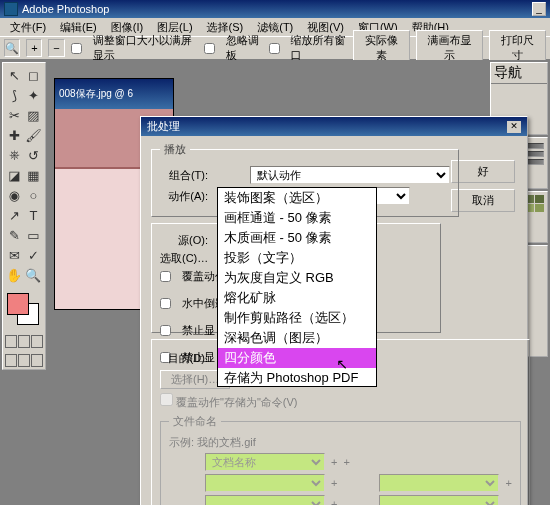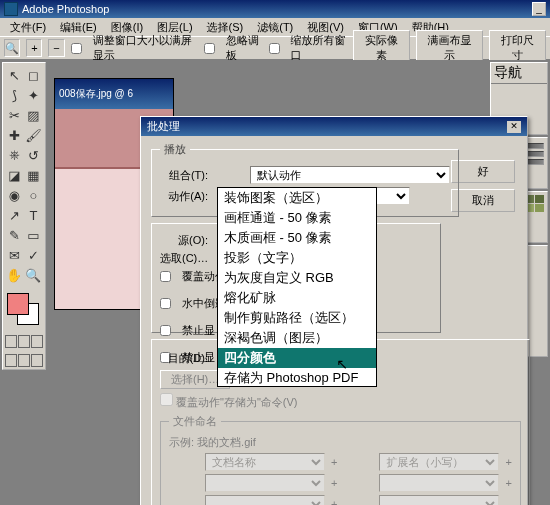"四分颜色" .dropdown-item.selected { background: #0f766e -> #d946ef; font-weight: bold -> none }
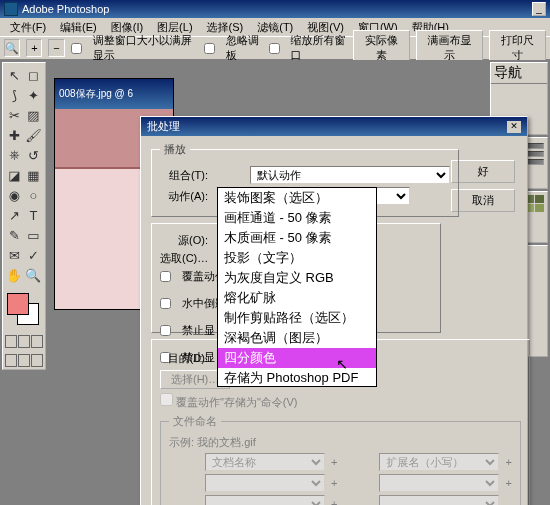"文档名称" select:disabled, input:disabled, .disabled { background: #e5e5e5 -> #bef264 }
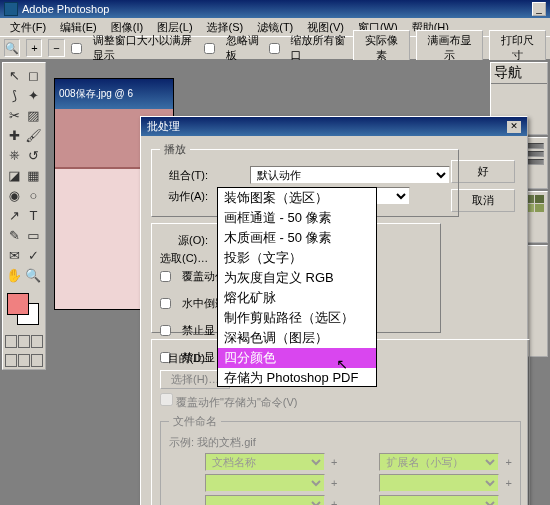"扩展名（小写）" select { html: <select><option>扩展名（小写）</option></select> -> none }
